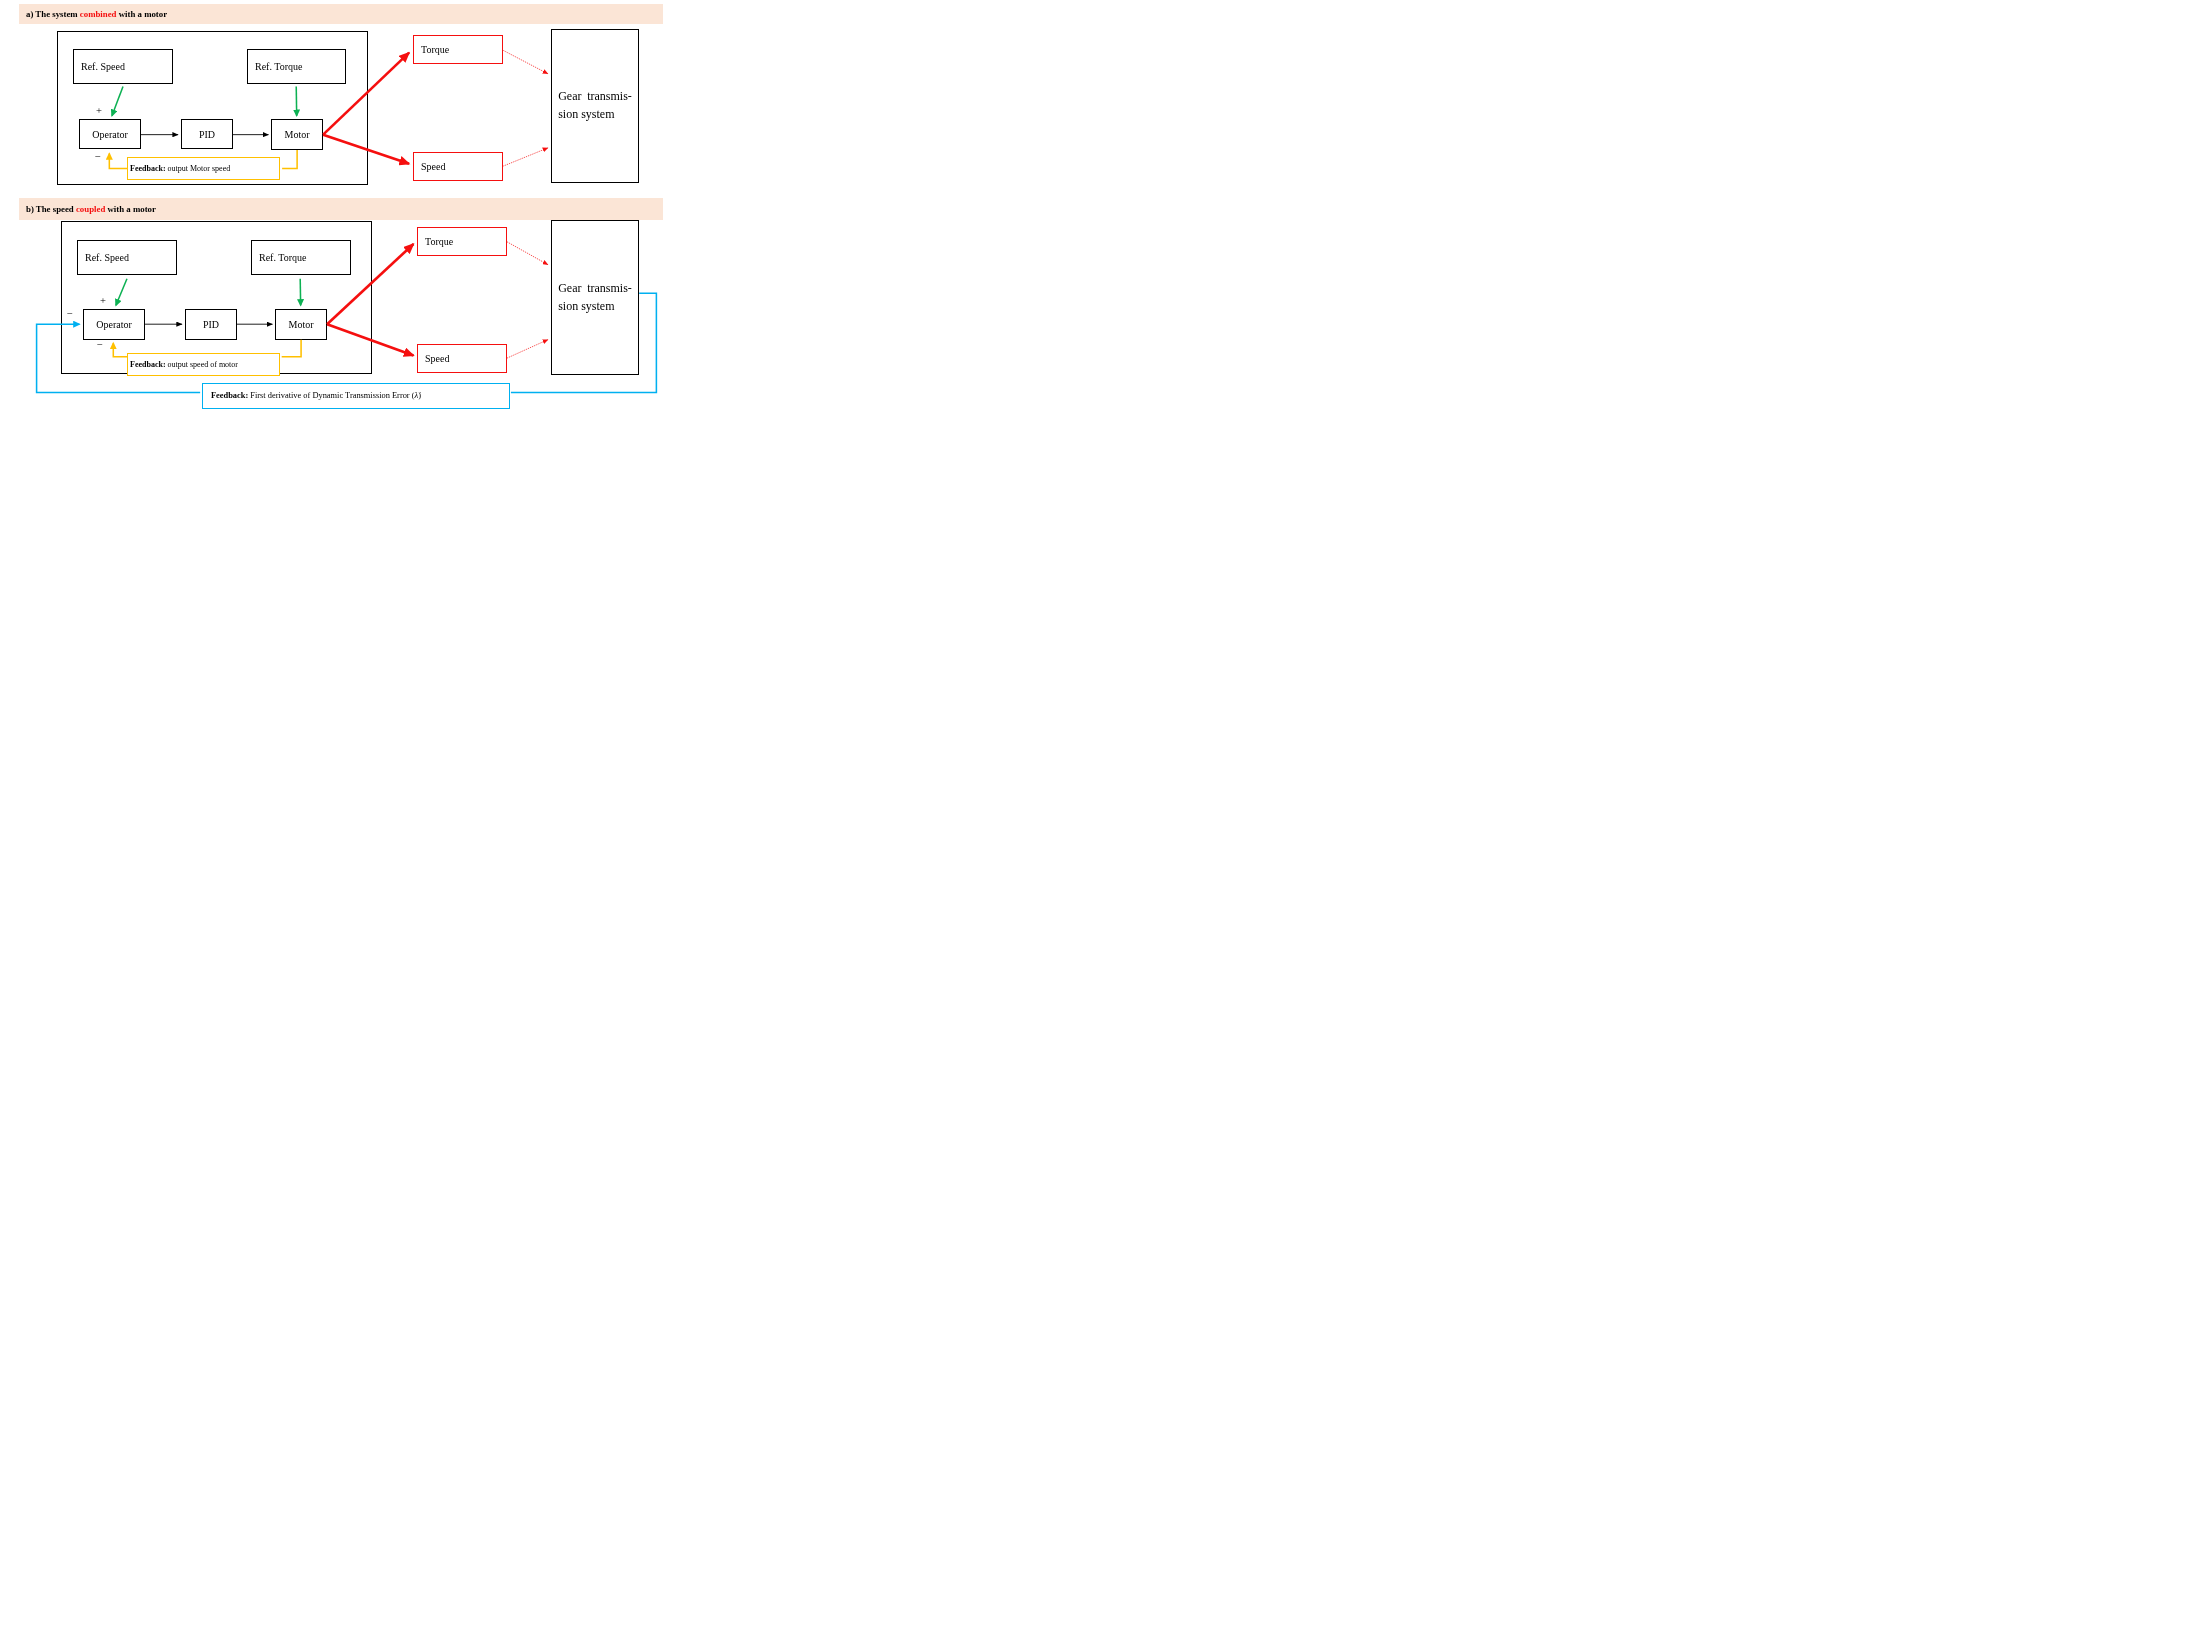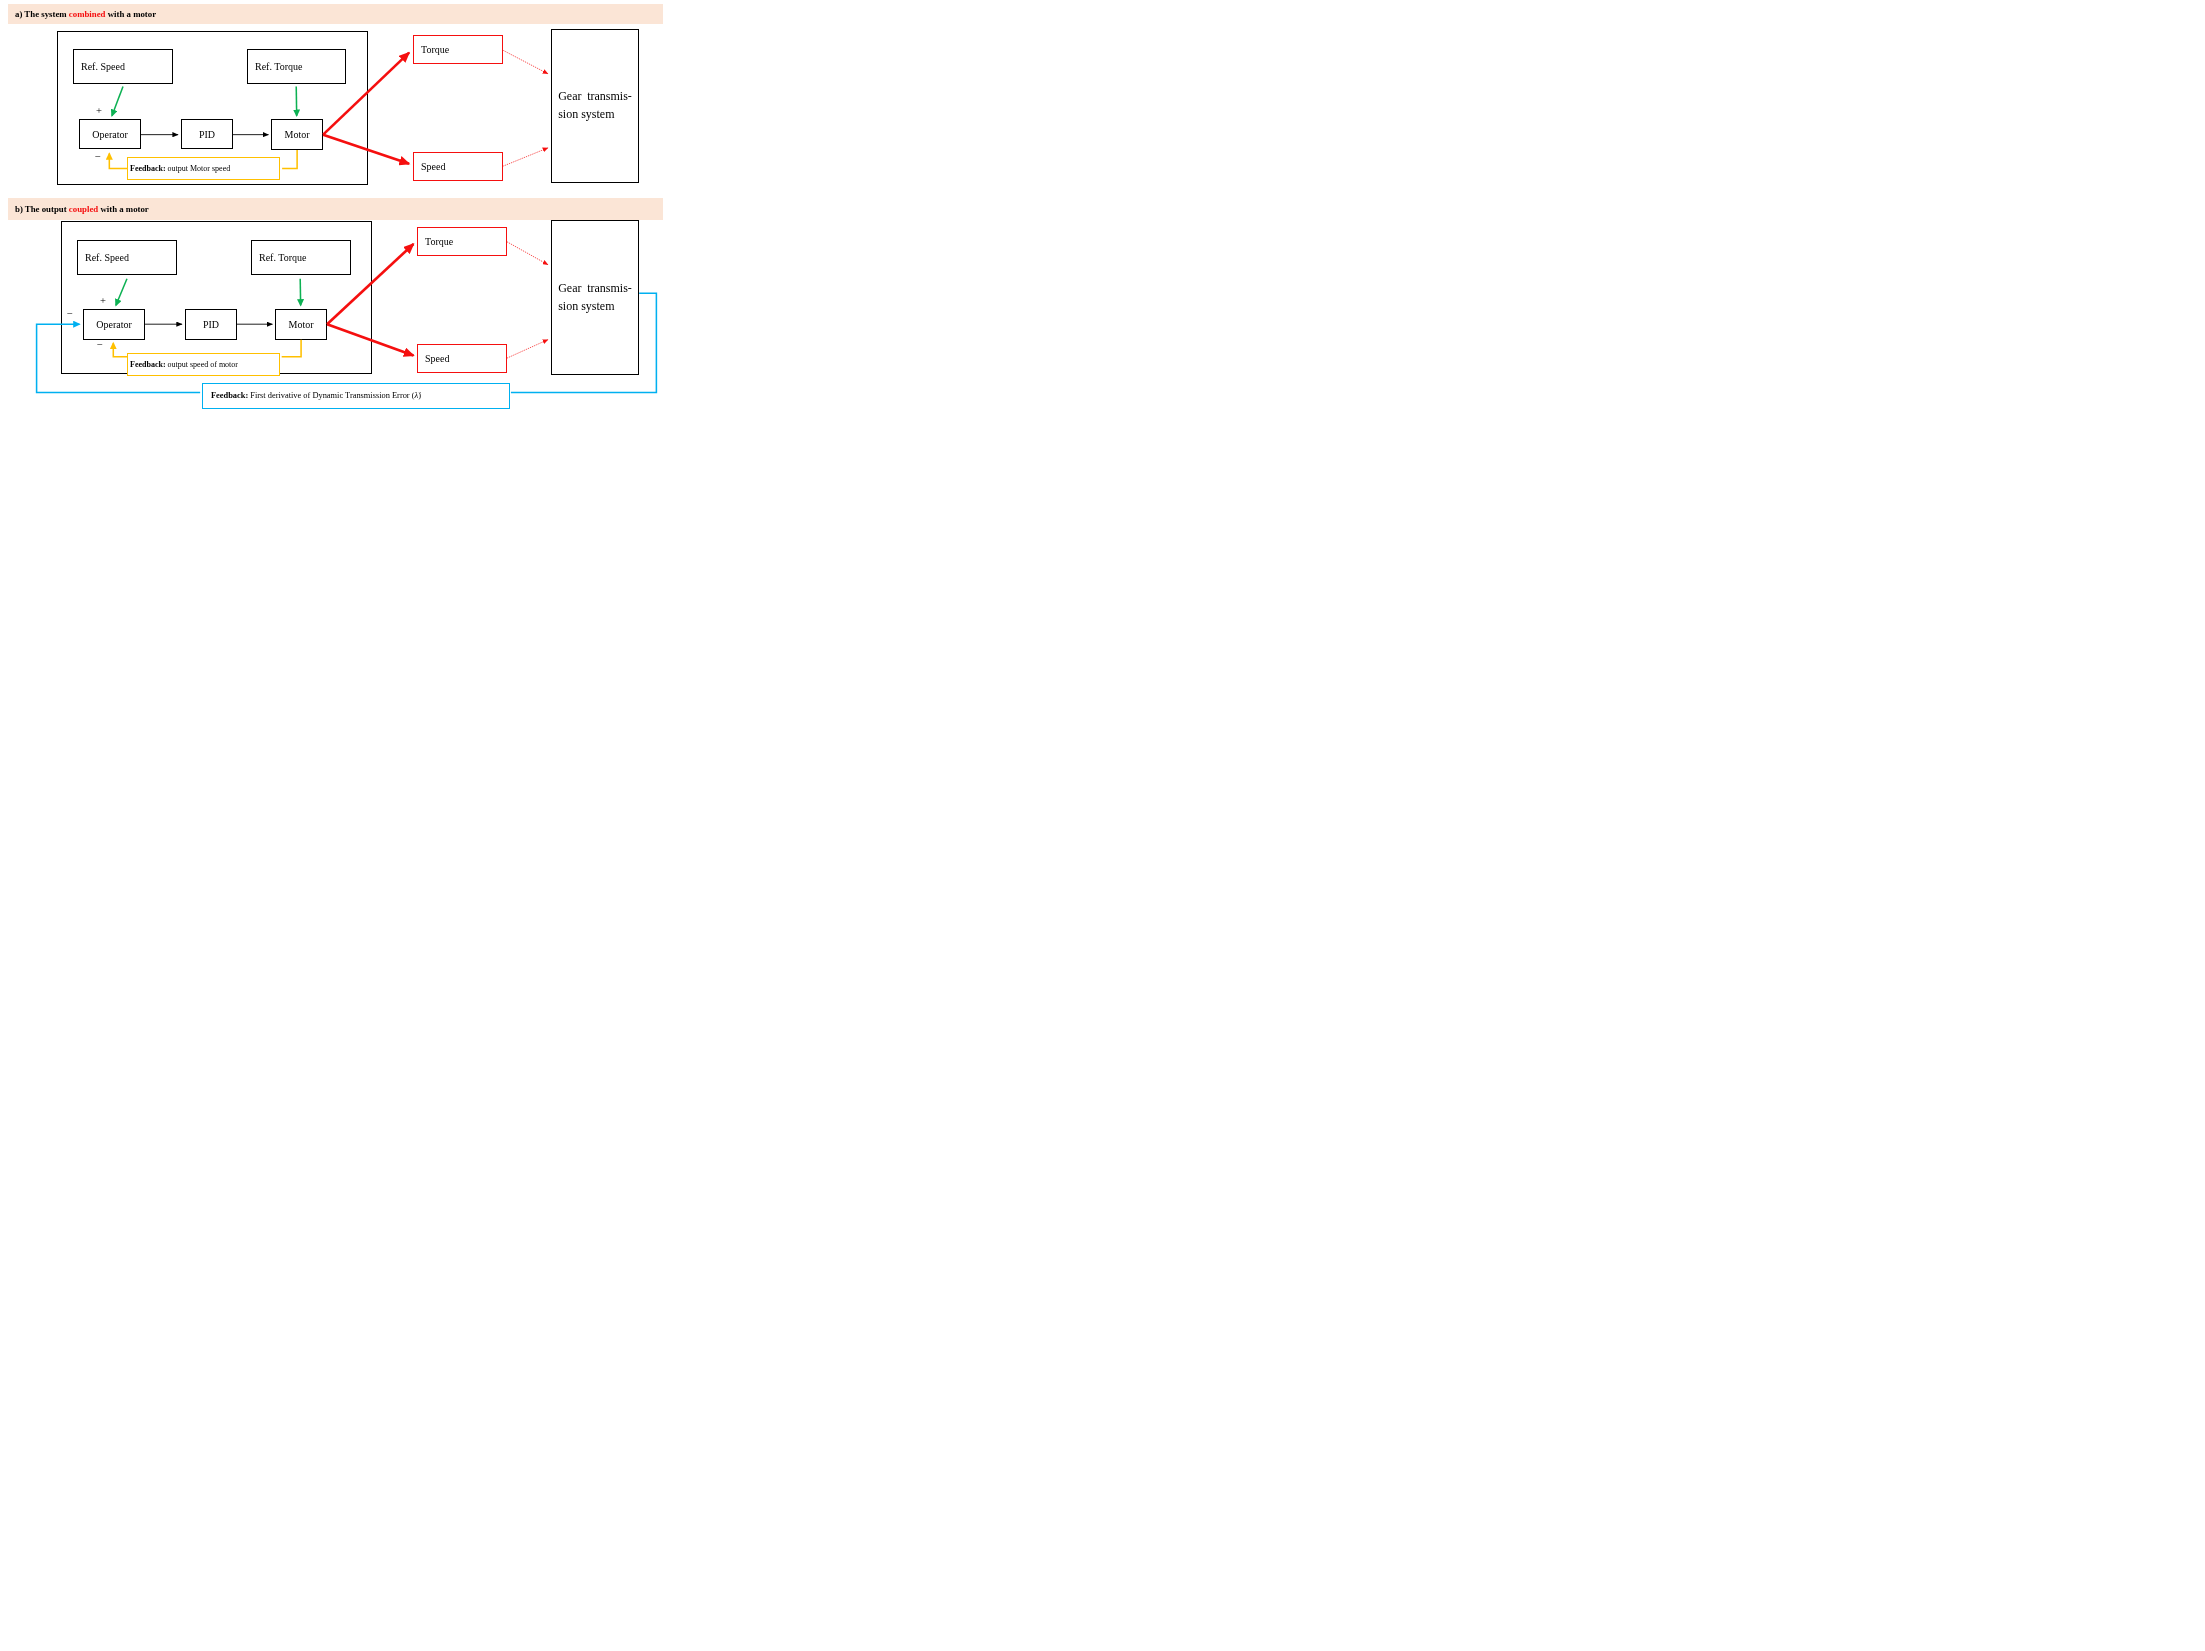"a) The system combined with" .hbar { left: 8px -> 19px }
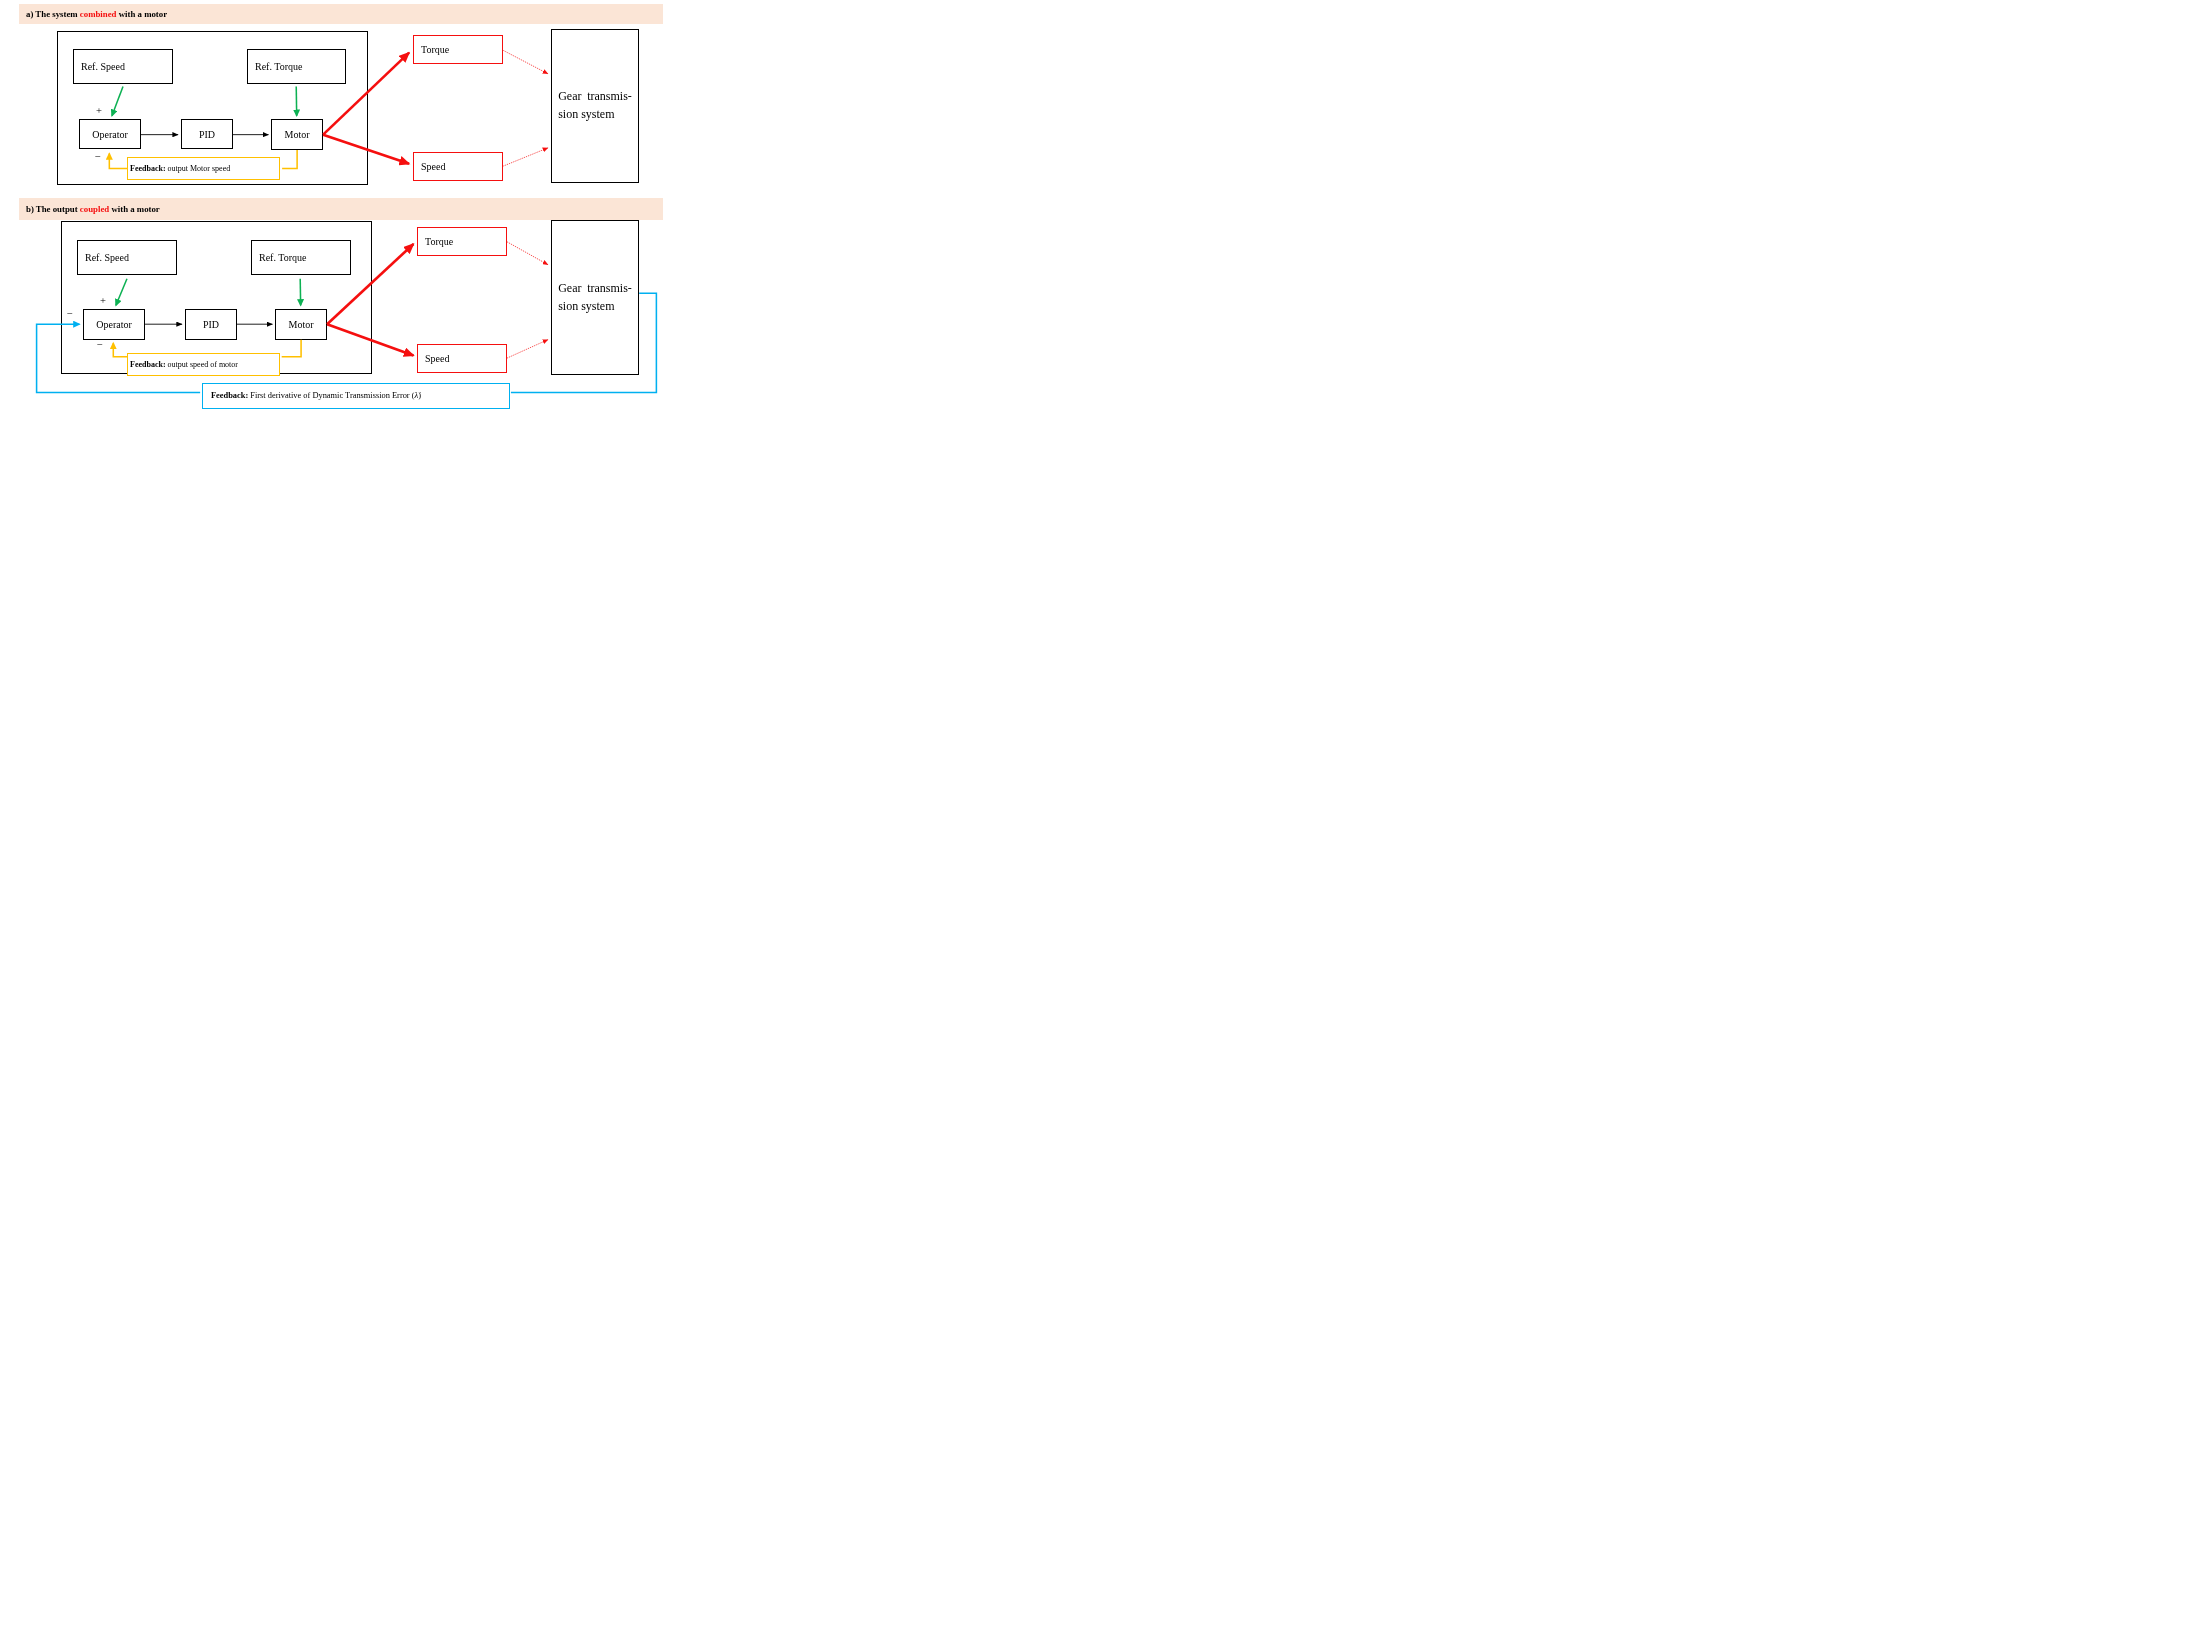"b) The output" span { text: output -> speed }
